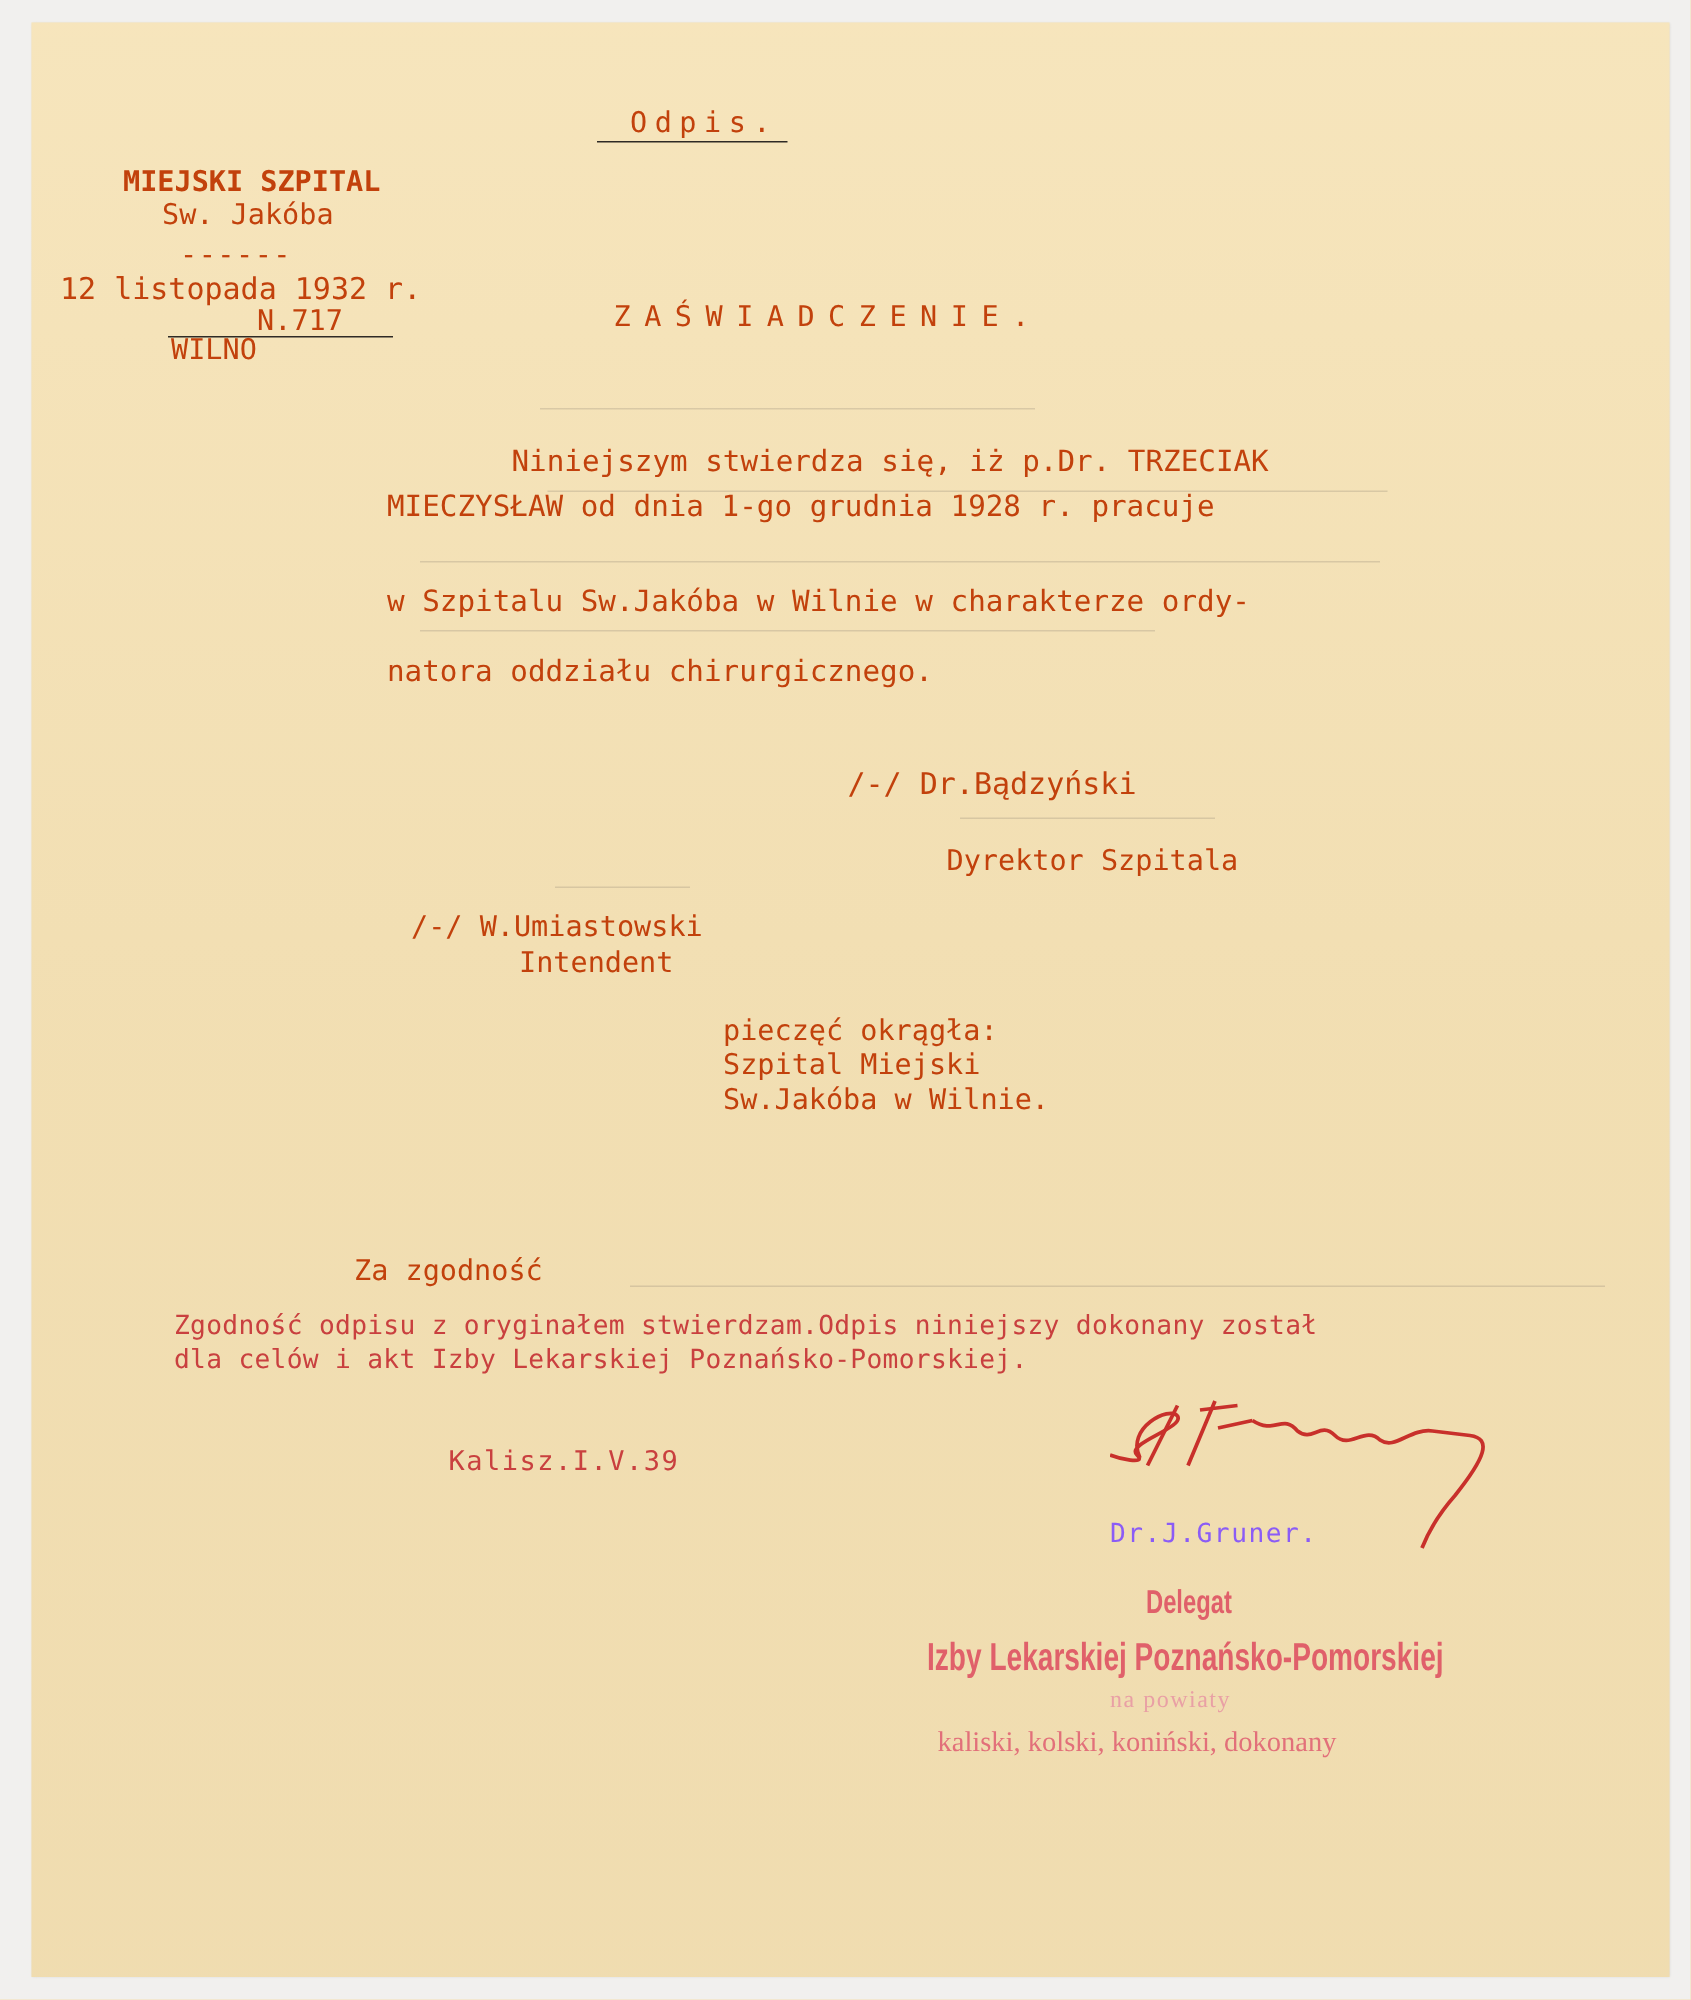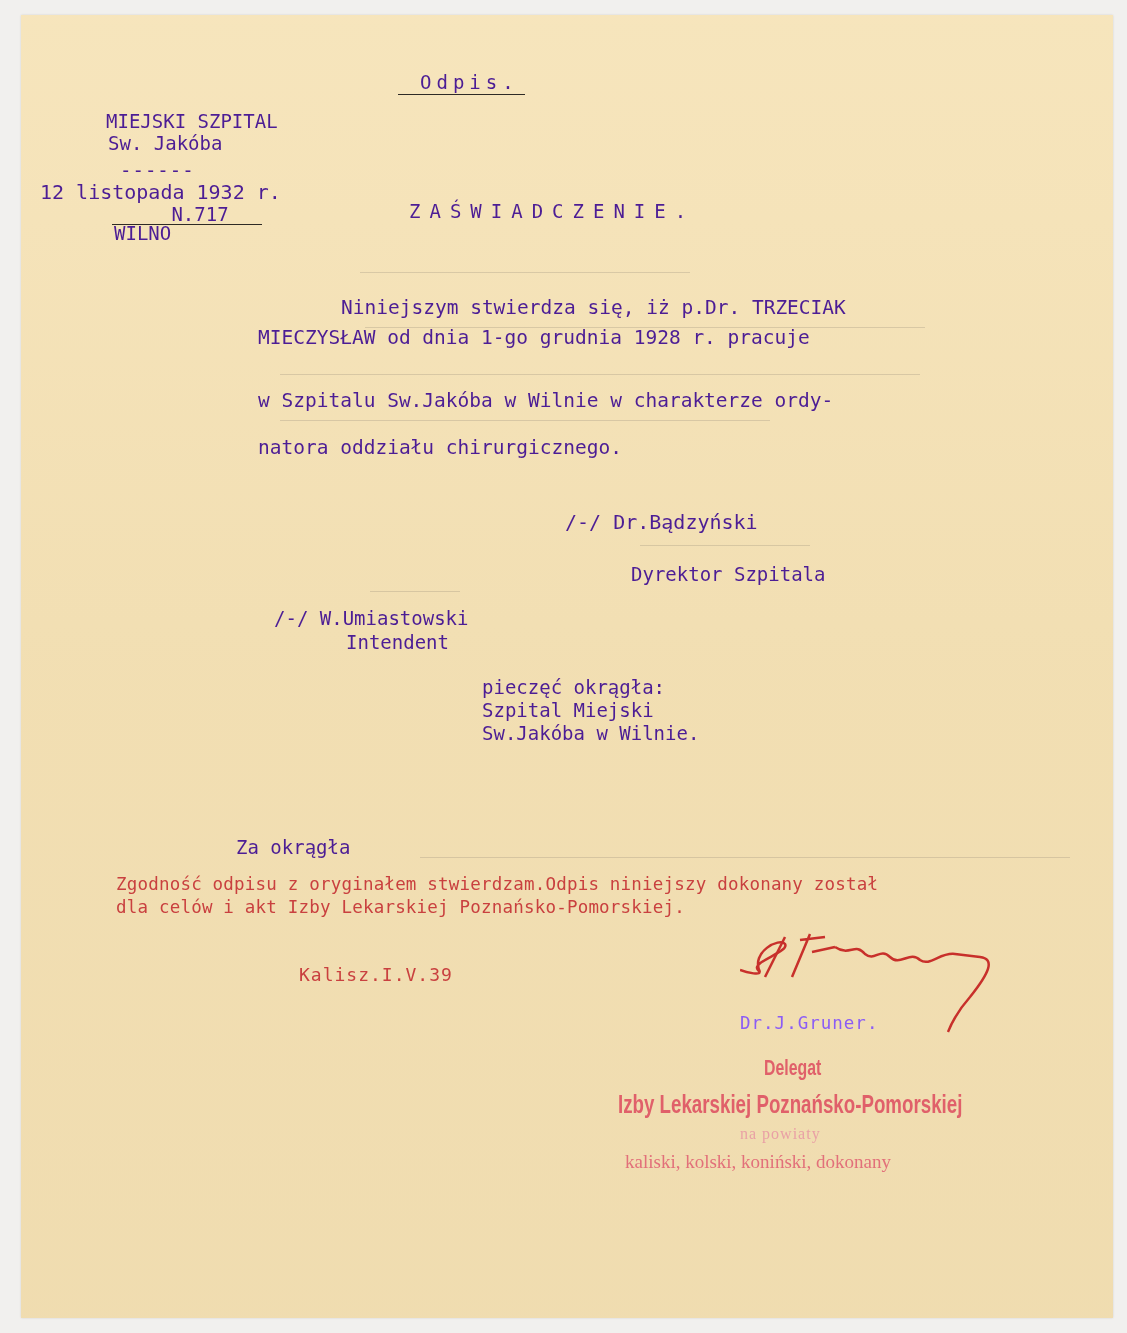"Odpis." .tw { color: #4c1d95 -> #c2410c }
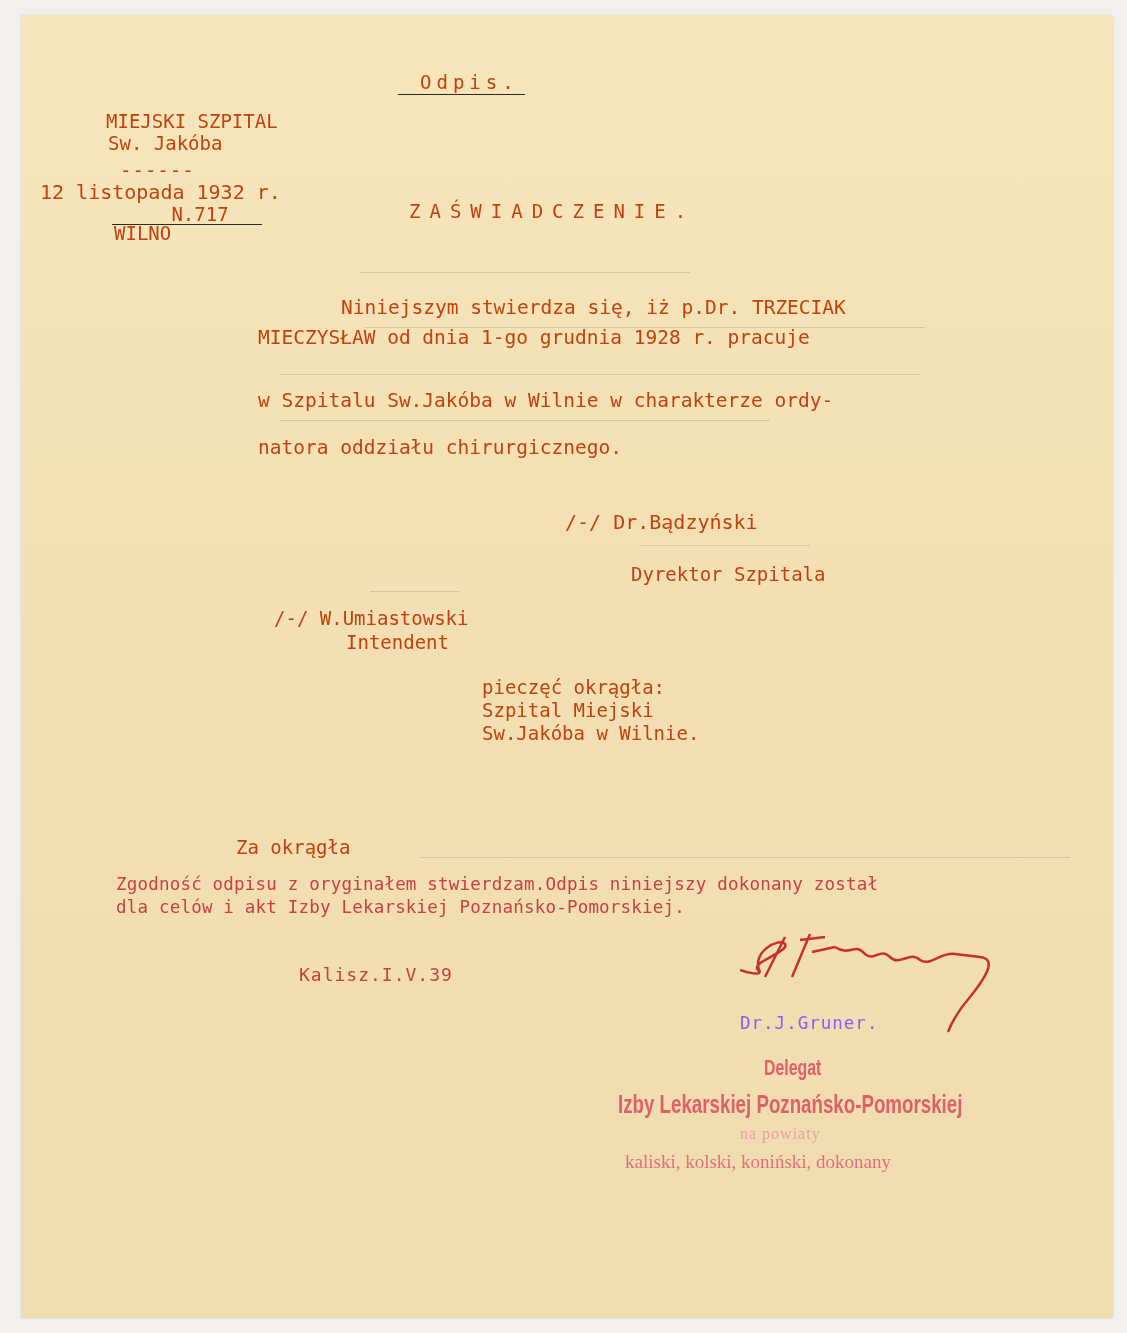"MIEJSKI SZPITAL" .h1 { font-weight: none -> bold; left: 106px -> 82px }
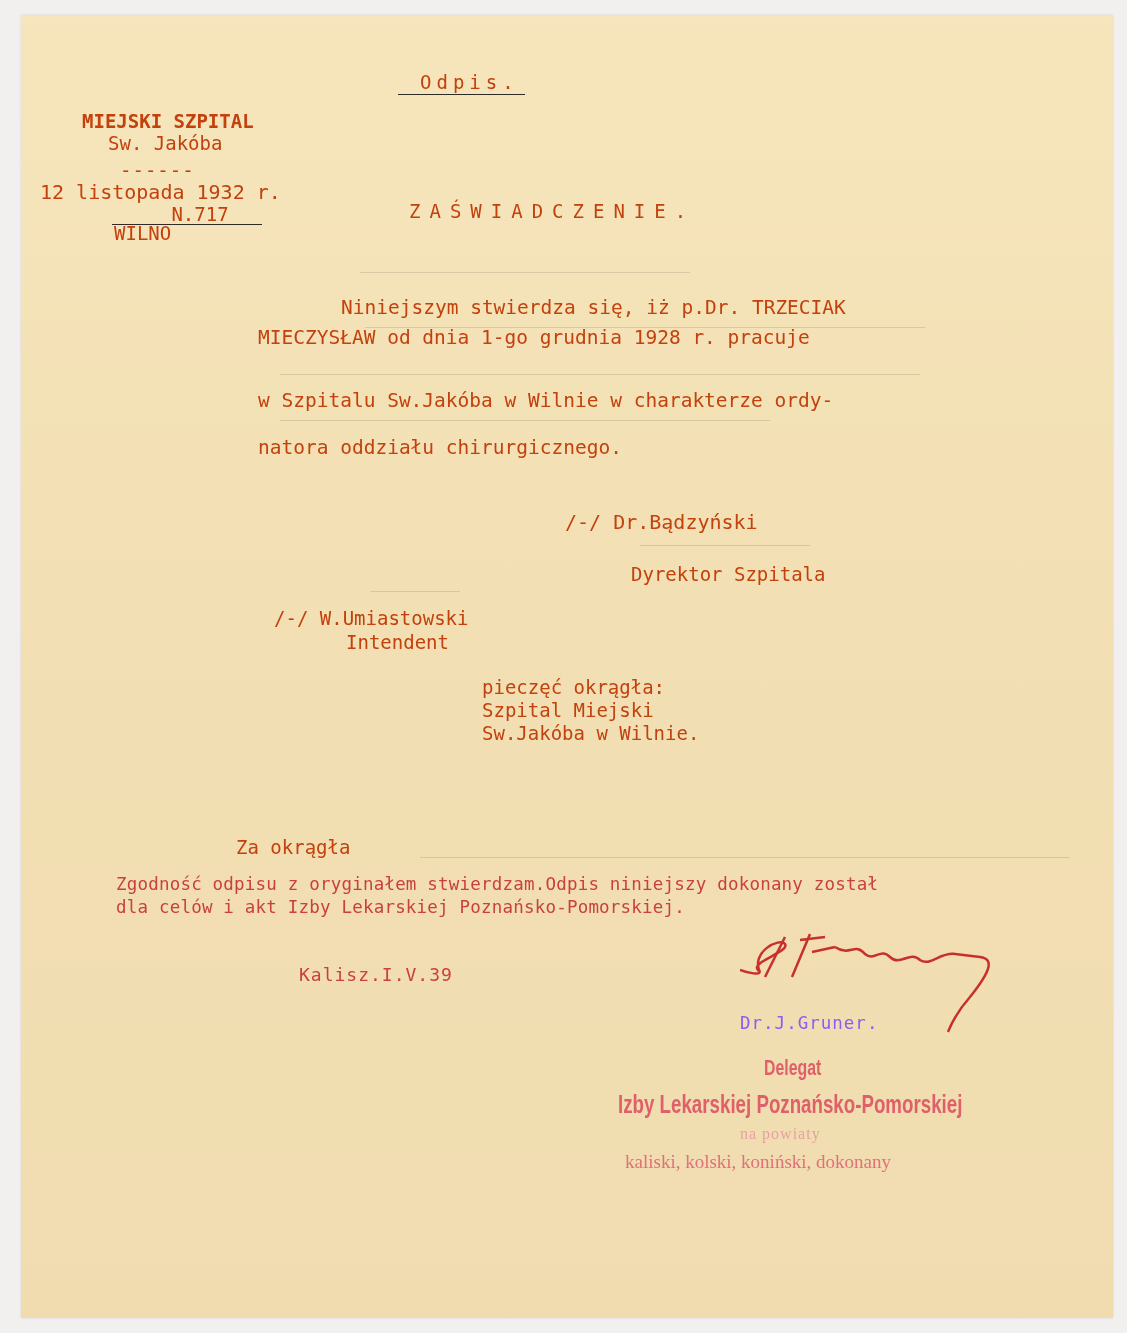"Za okrągła" div.tw { text: okrągła -> zgodność }
